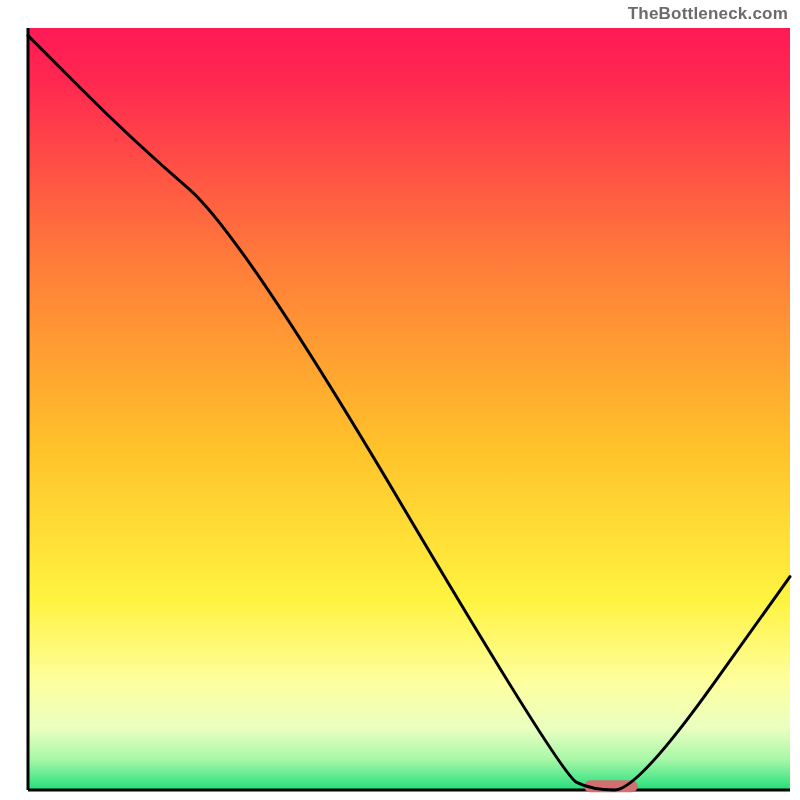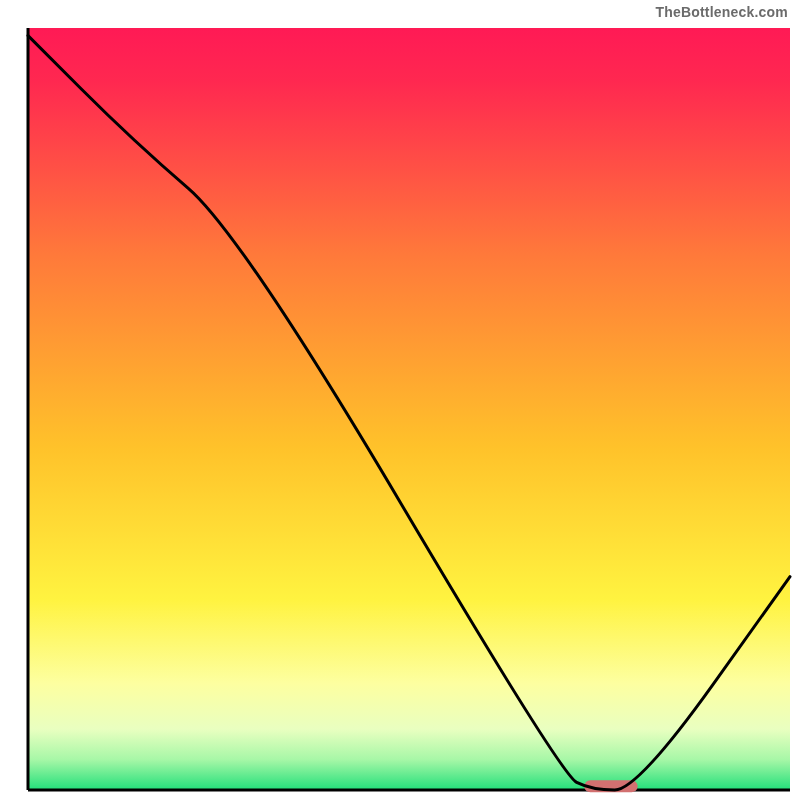"TheBottleneck.com" .attribution { font-size: 14px -> 17px }
